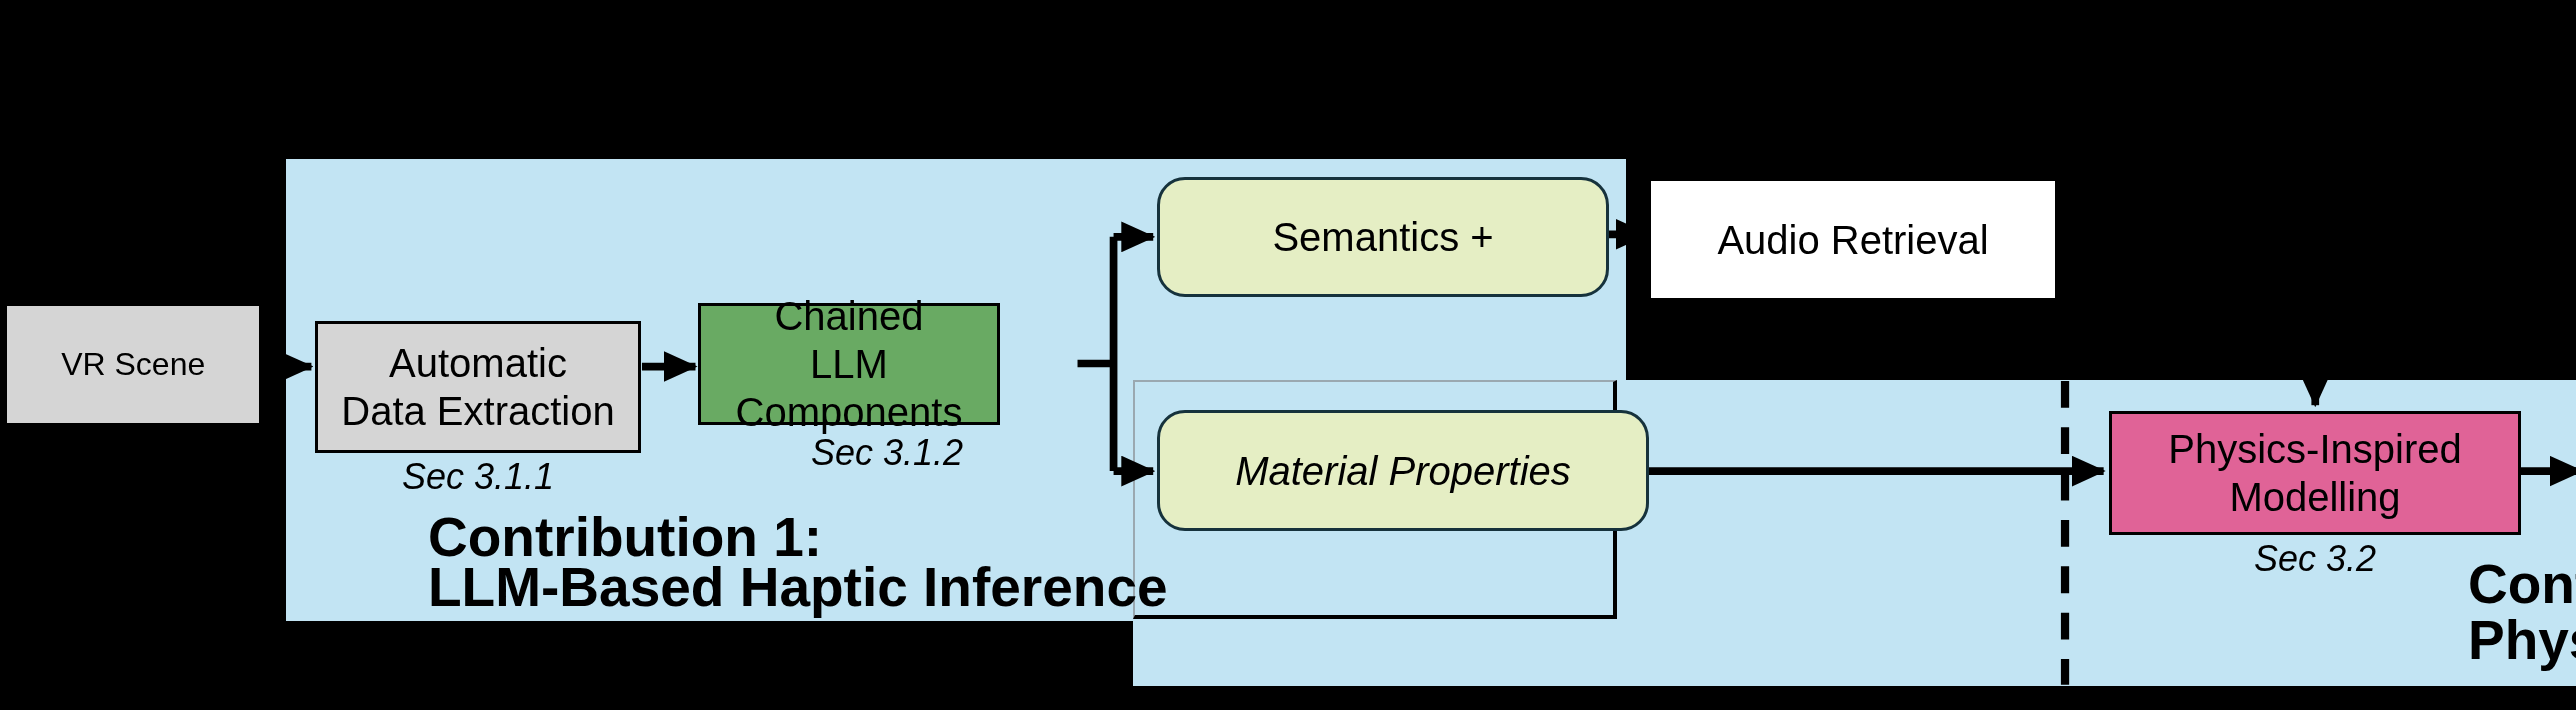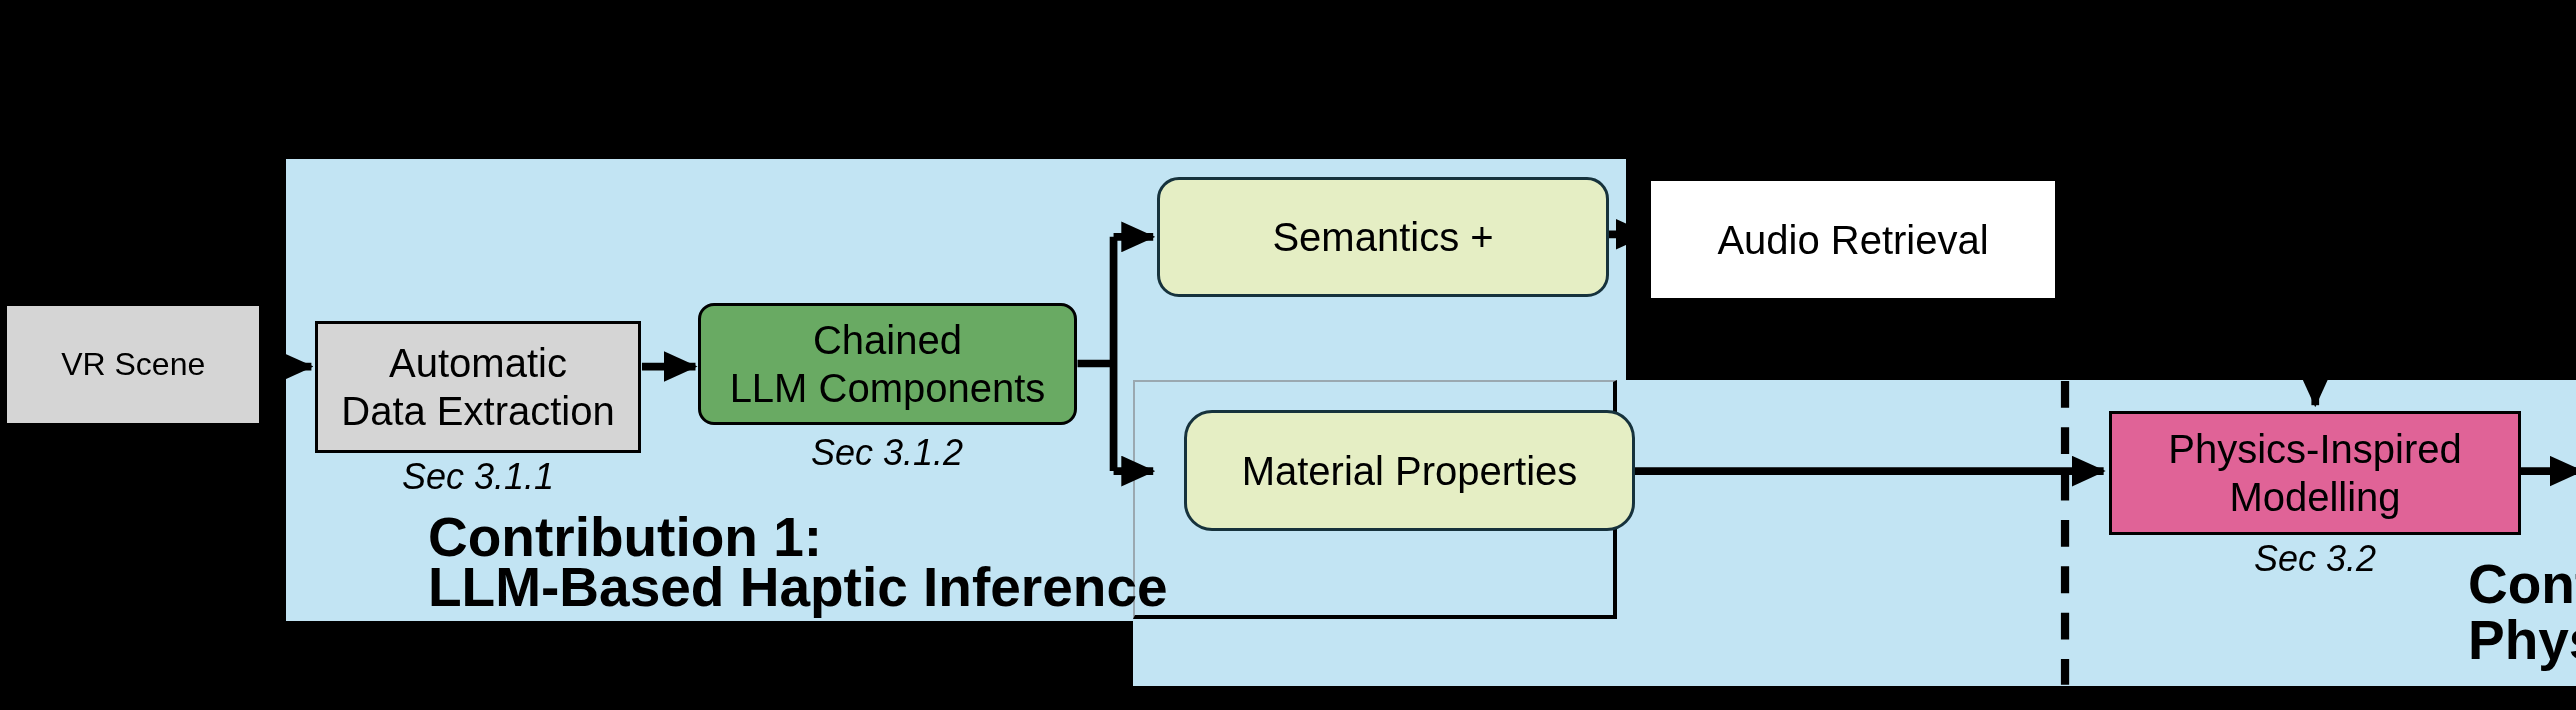"Semantics +" div.abs { border-radius: 22px -> none }
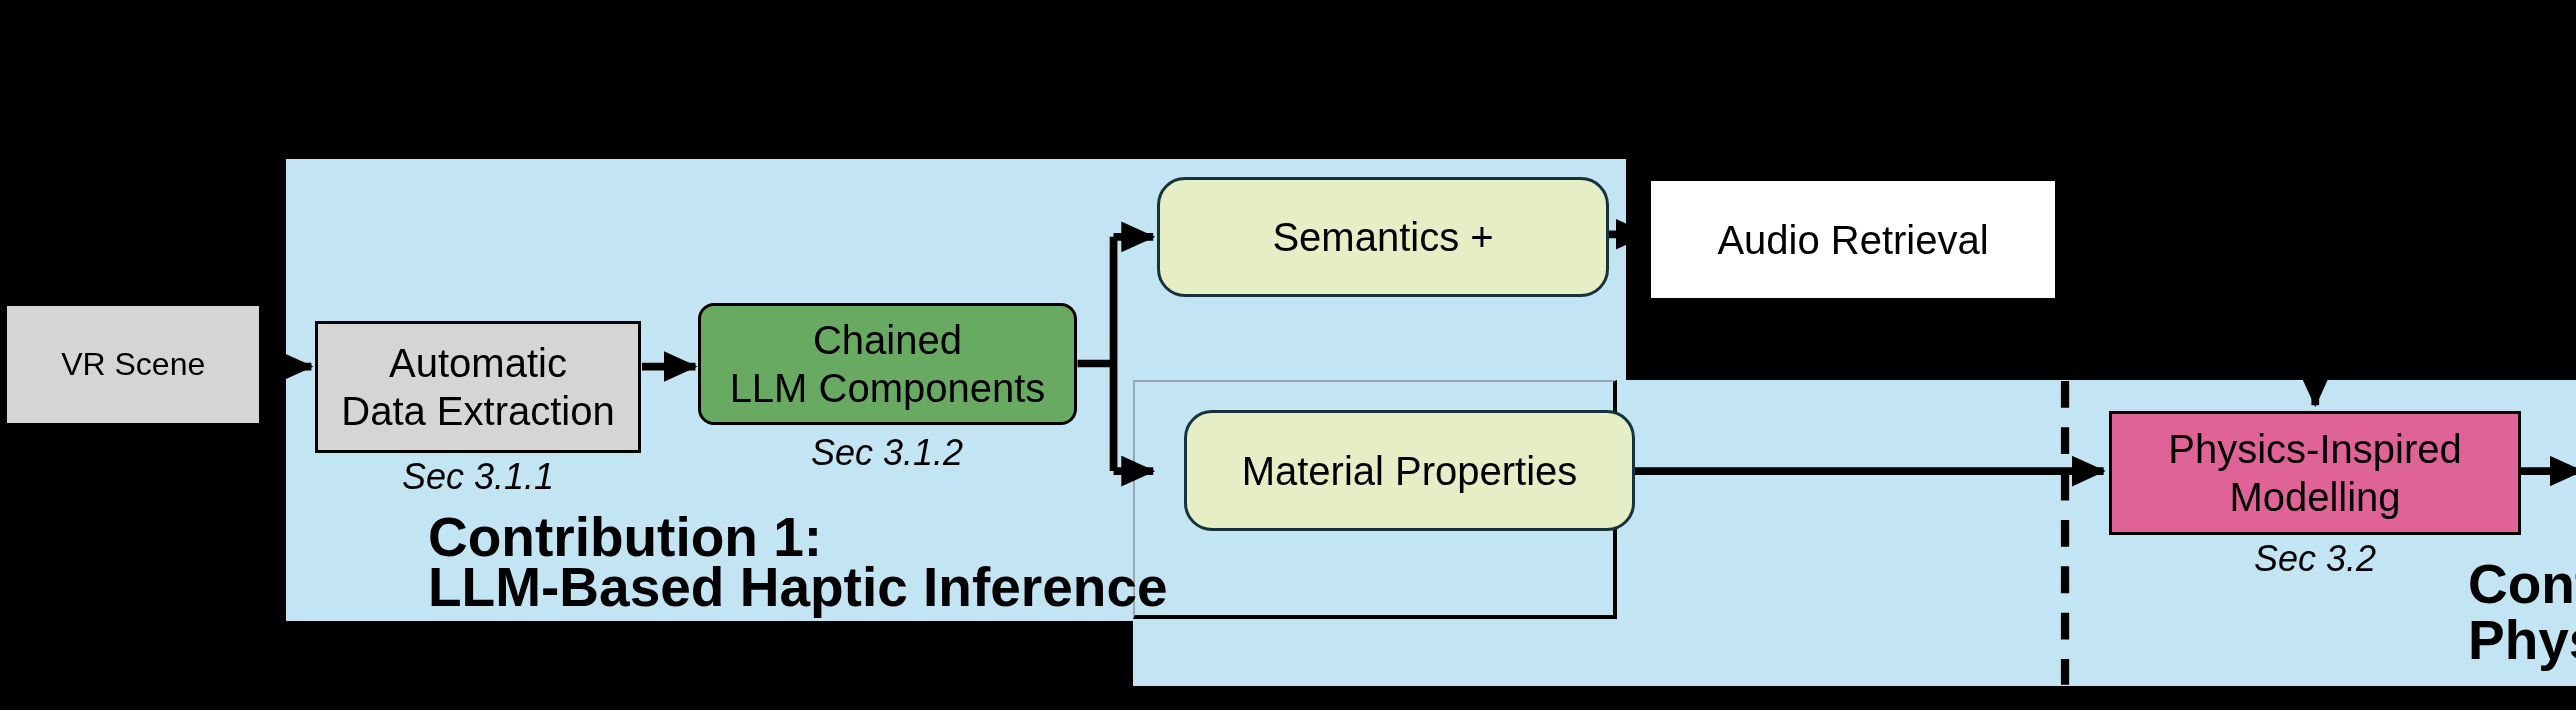"Chained" div.abs { border-radius: 16px -> none; width: 379px -> 302px }
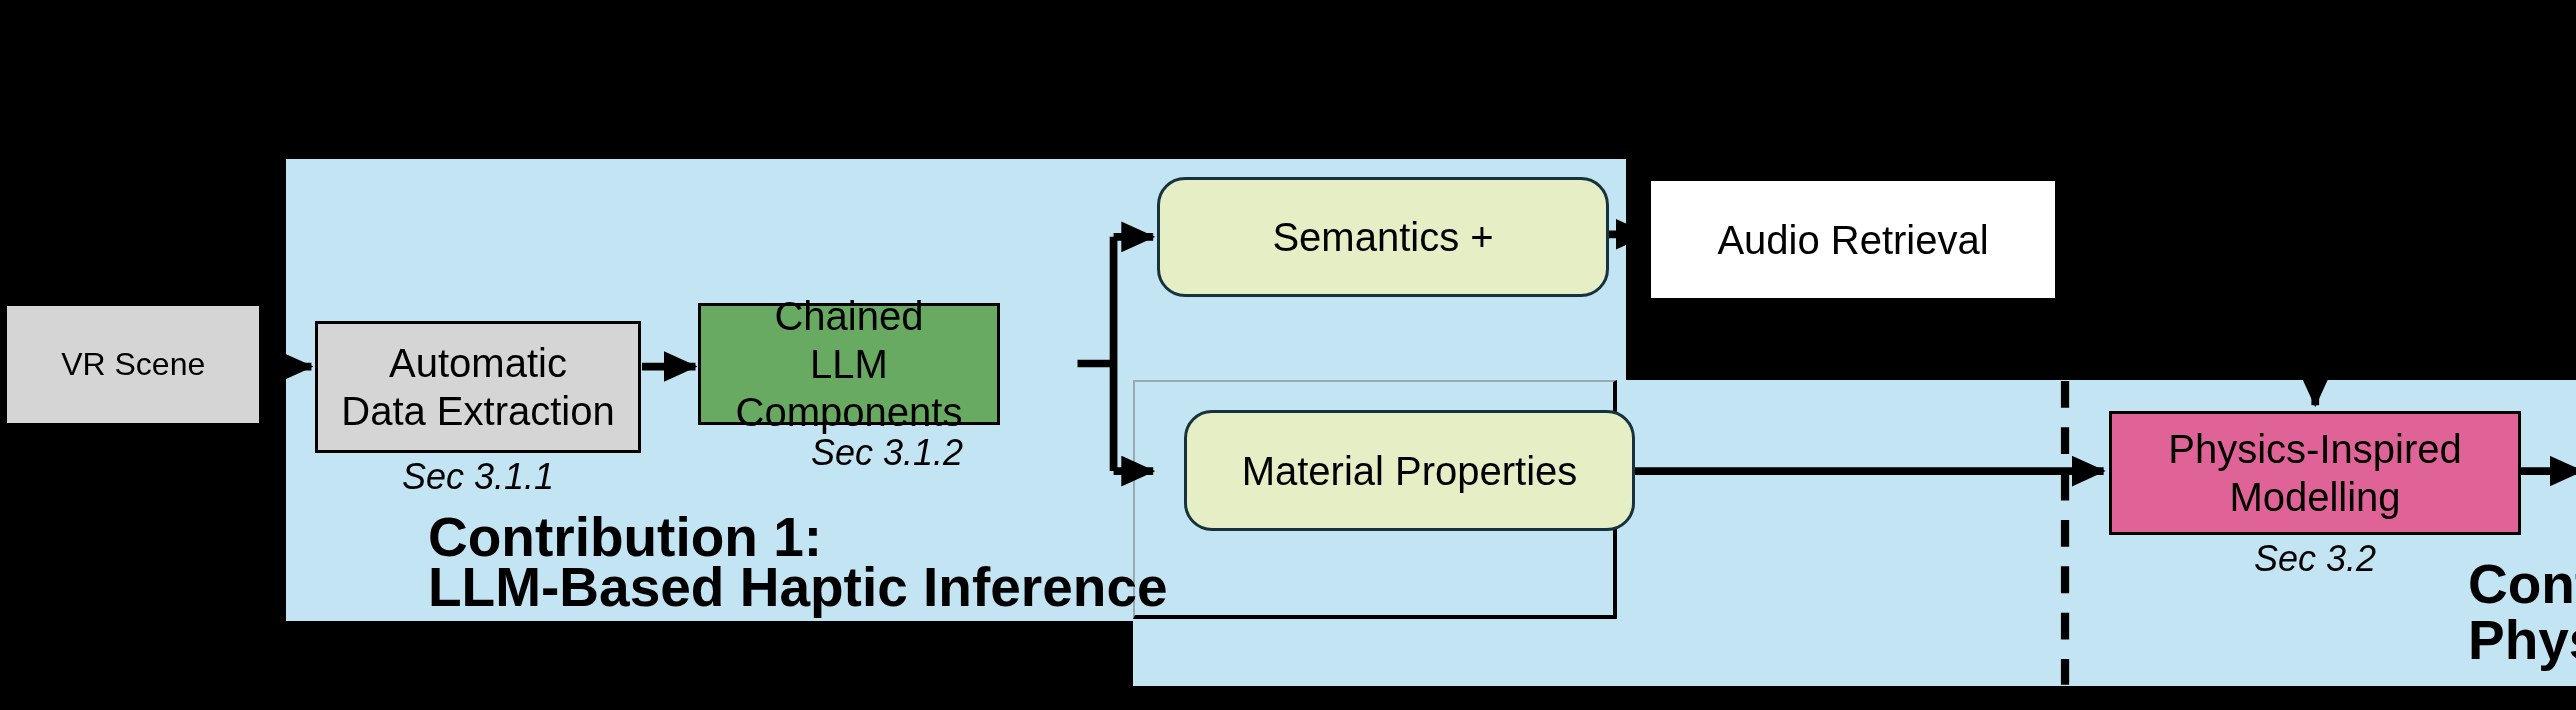"Material Properties" div.abs { font-style: none -> italic; left: 1184px -> 1157px; width: 451px -> 492px }
